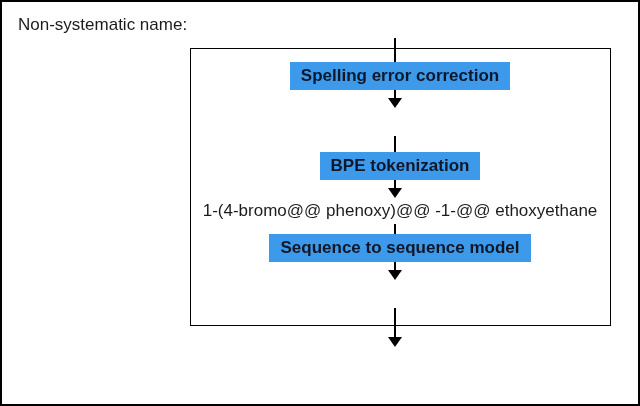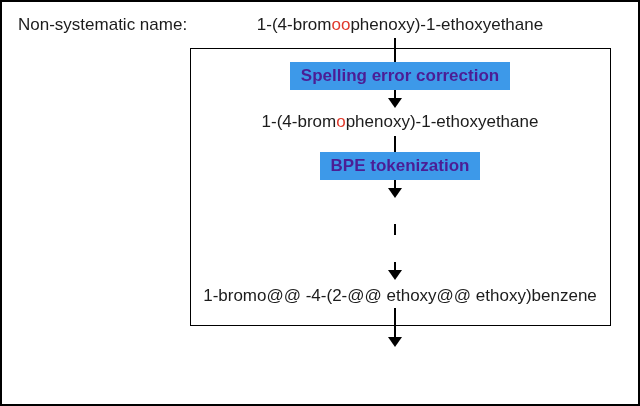"1-(4-bromoophenoxy)-1-ethoxyethane" span.row { html: <span><span>1-(4-brom</span><span>oo</span><span>phenoxy)-1-ethoxyethane</span></span> -> none }
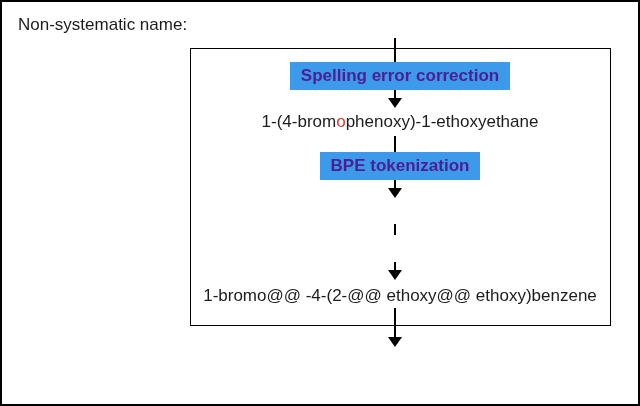"Spelling error correction" .step { color: #4c1d95 -> #0f172a }
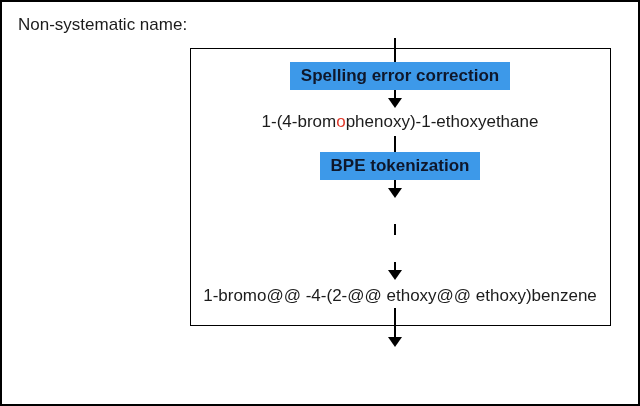"1-(4-bromophenoxy)-1-ethoxyethane" span.row { html: <span><span>1-(4-brom</span><span>o</span><span>phenoxy)-1-ethoxyethane</span></span> -> none }
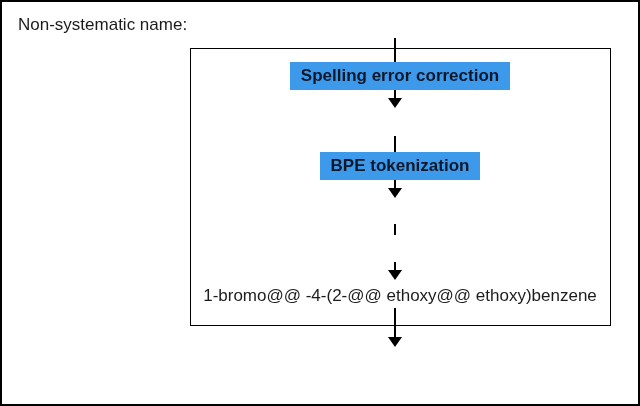"1-(4-bromo@@ phenoxy)@@ -1-@@" span.row { html: none -> <span>1-(4-bromo@@ phenoxy)@@ -1-@@ ethoxyethane</span> }
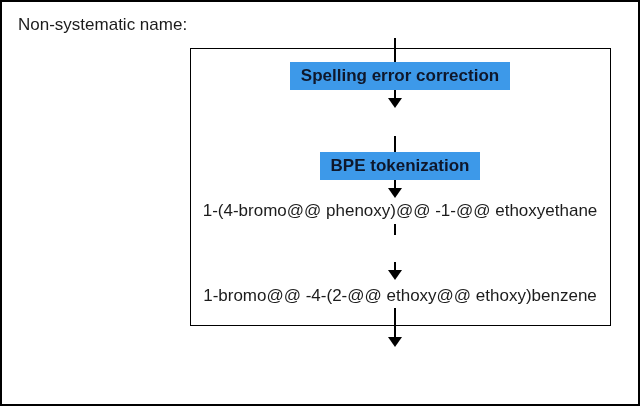"Sequence to sequence model" div.step-row { html: none -> <div> <span>Sequence to sequence model</span> </div> }
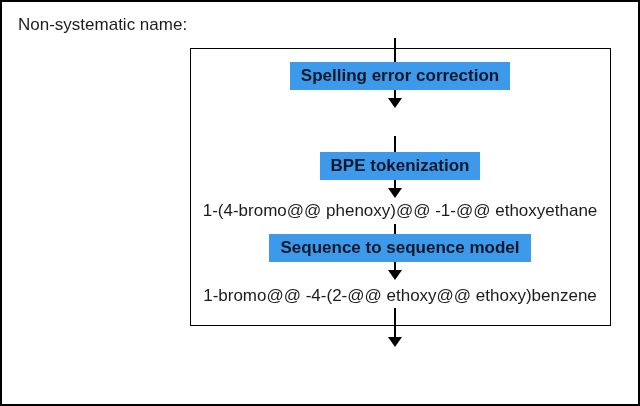"1-bromo@@ -4-(2-@@ ethoxy@@" span.row { html: <span>1-bromo@@ -4-(2-@@ ethoxy@@ ethoxy)benzene</span> -> none }
